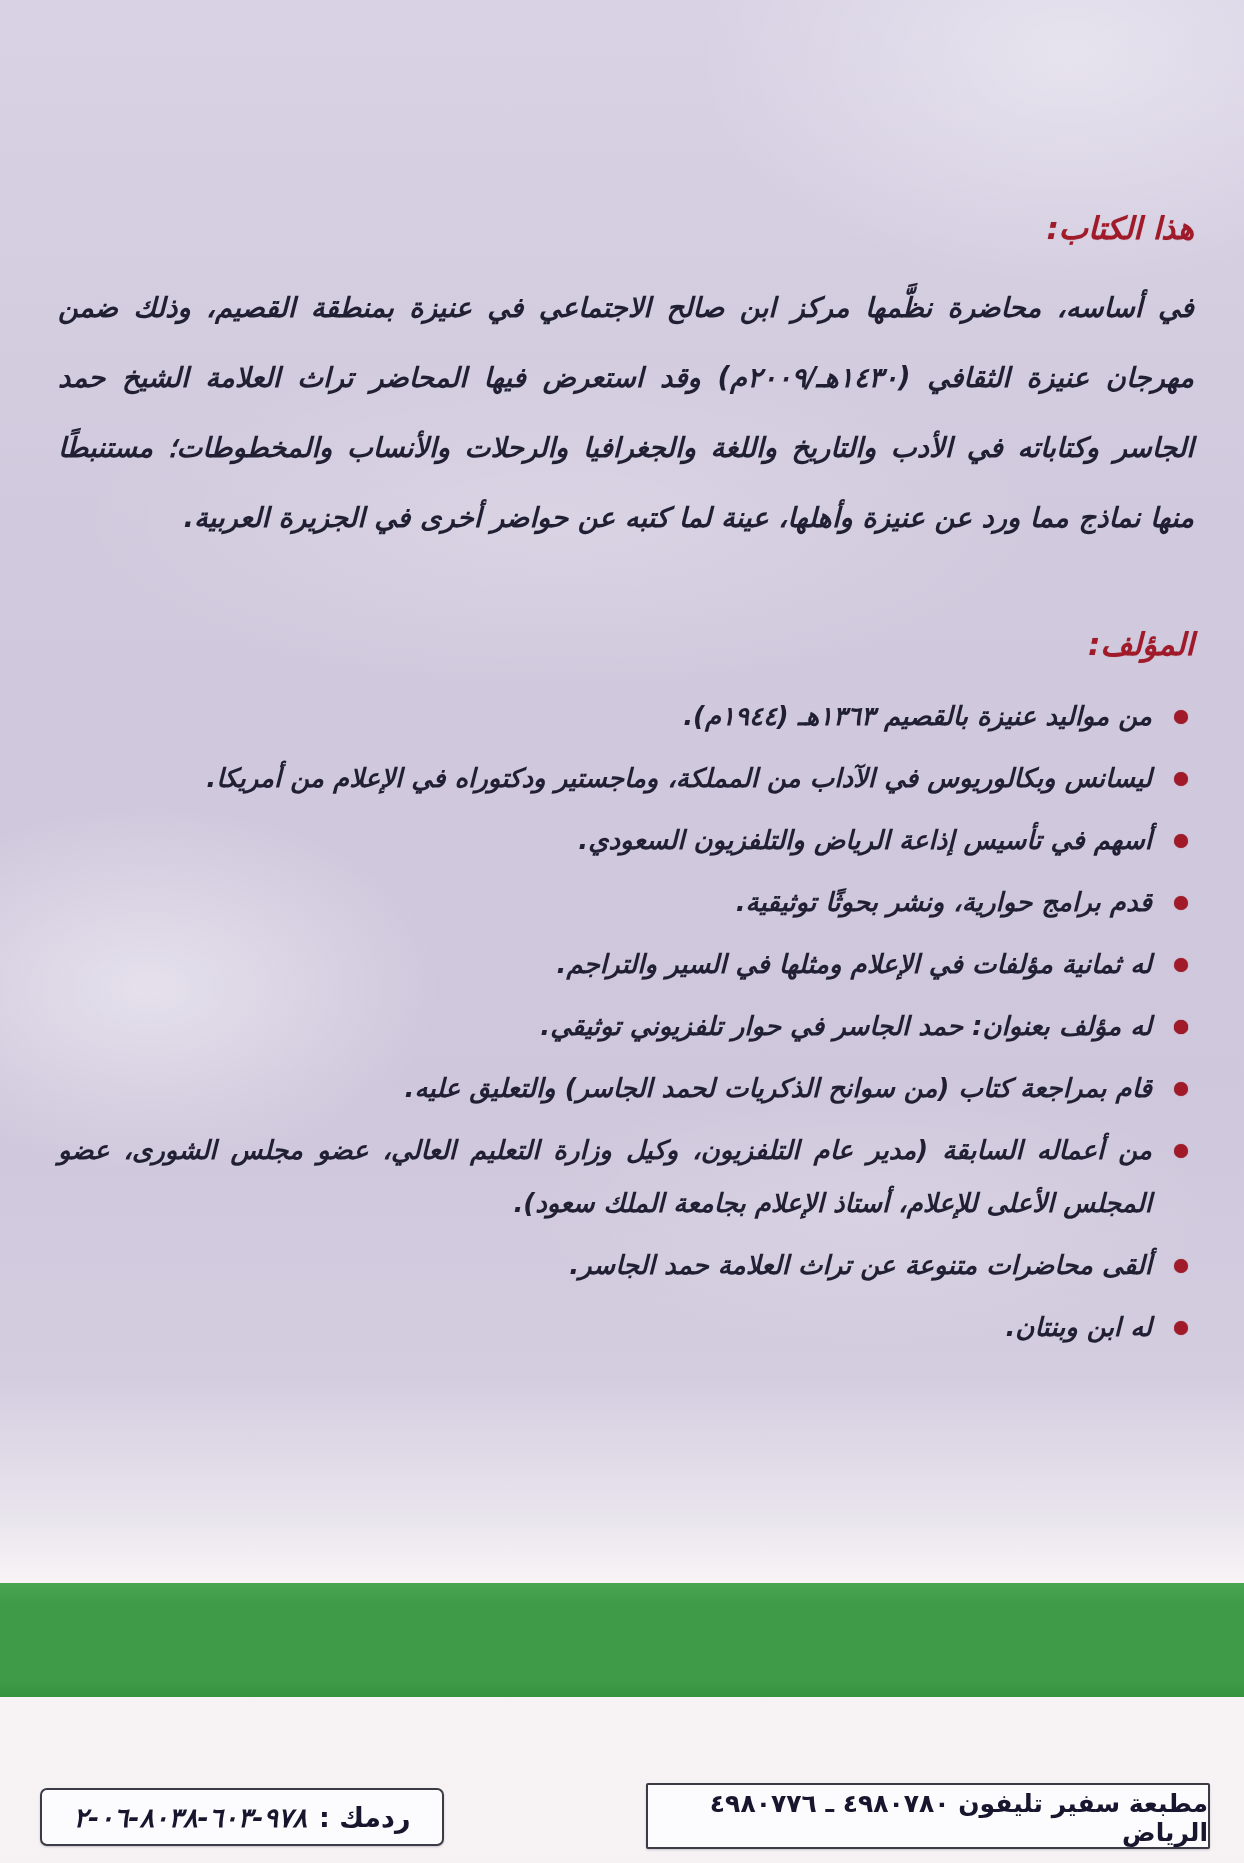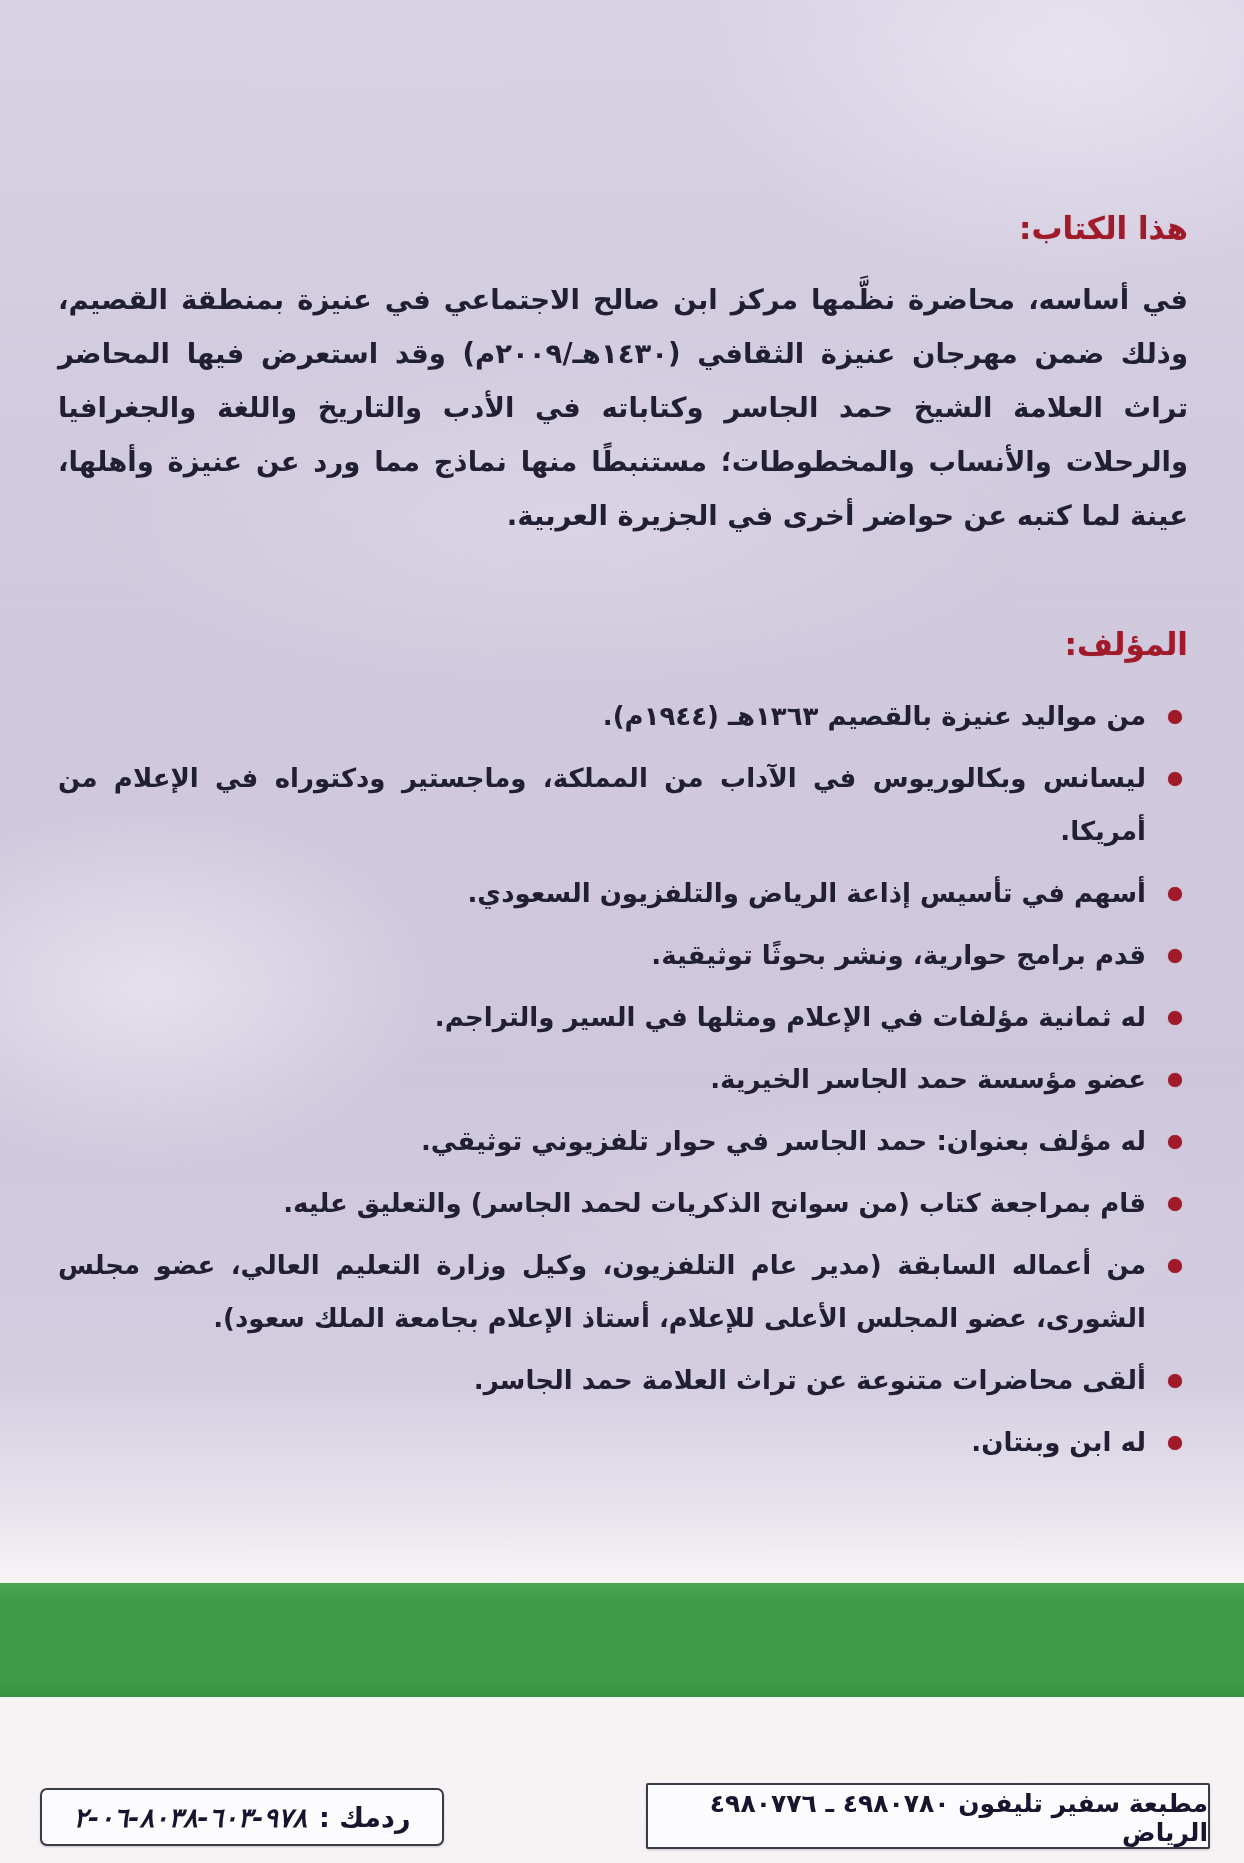"هذا الكتاب:" .section { font-style: none -> italic; right: 56px -> 50px }
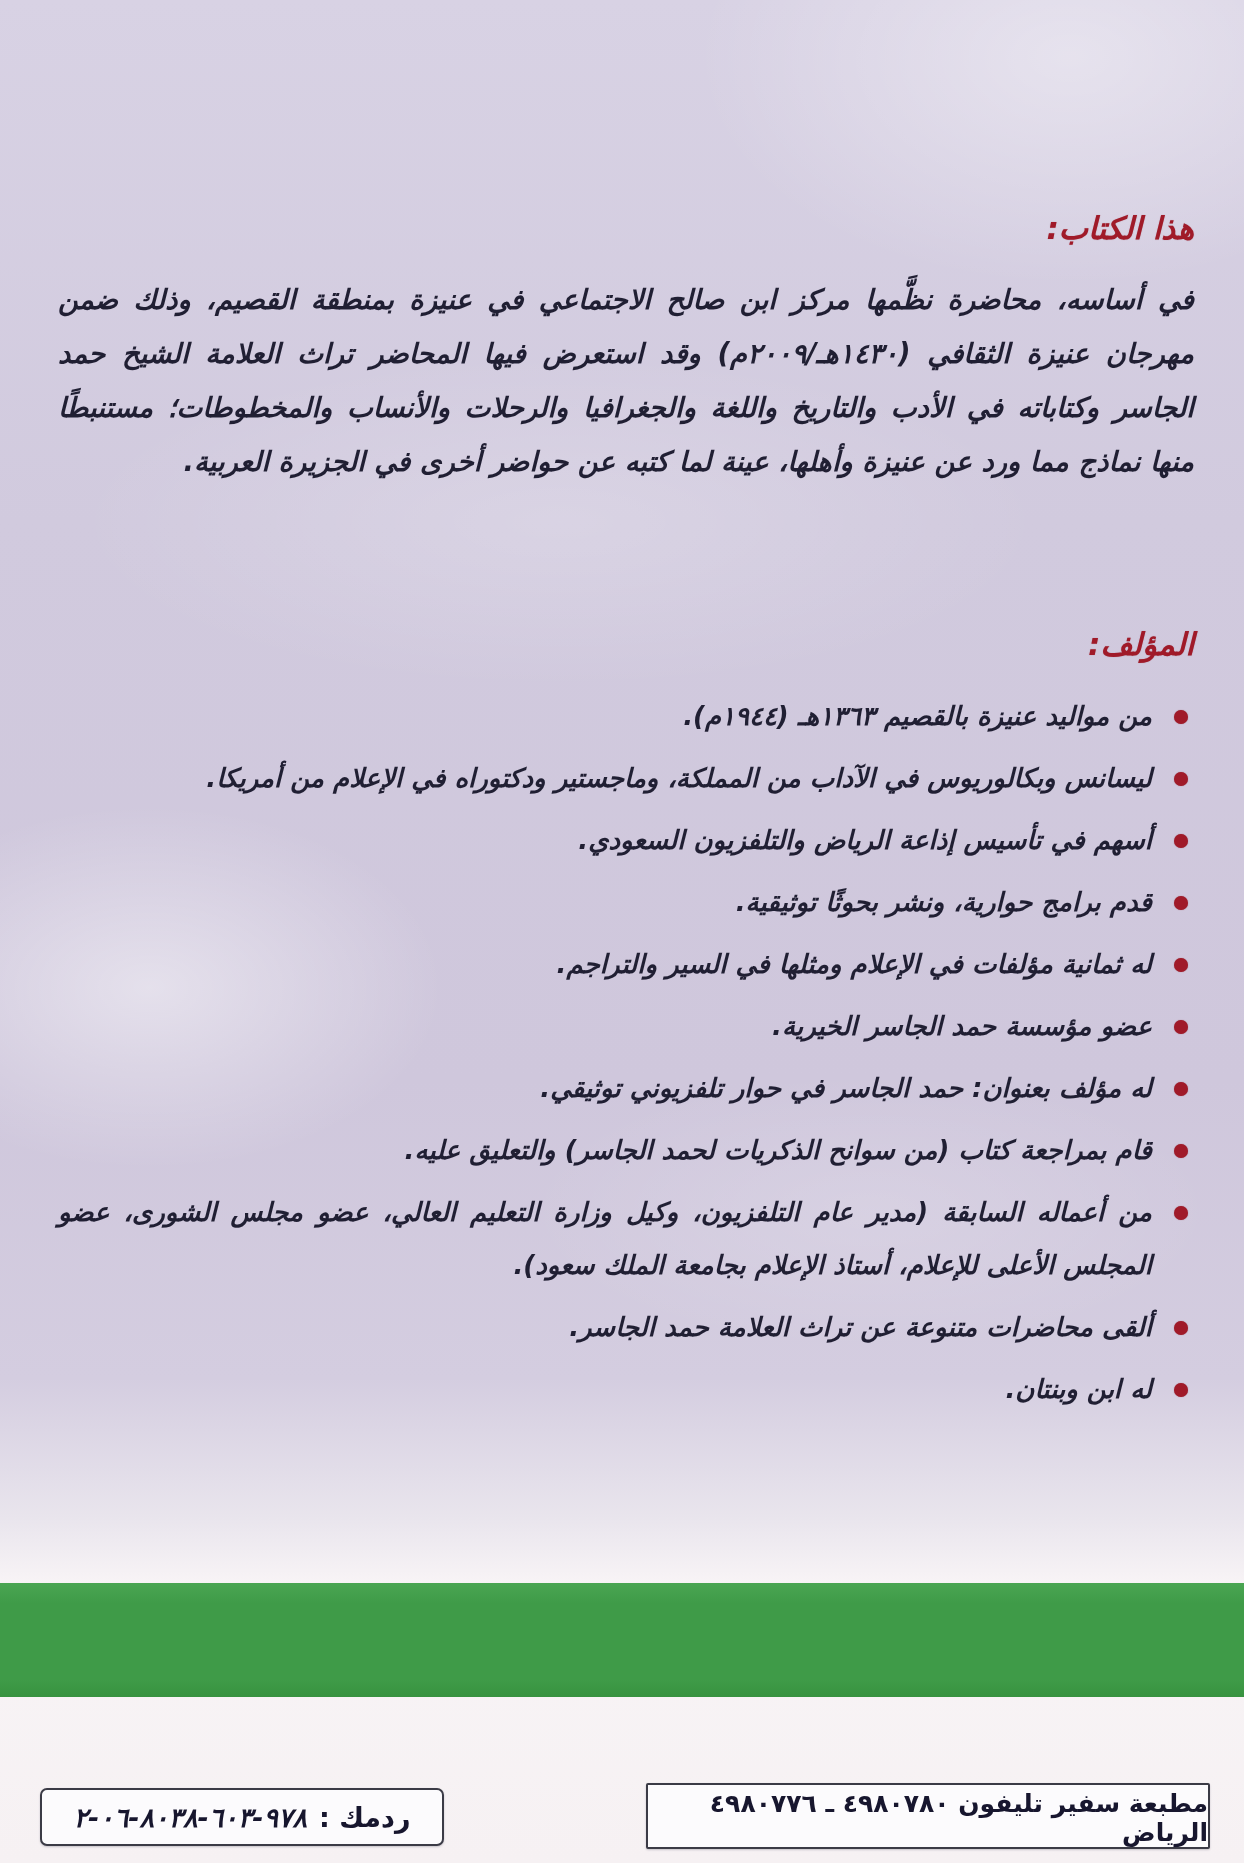"في أساسه، محاضرة نظَّمها مركز" .book-paragraph { line-height: 54px -> 70px }
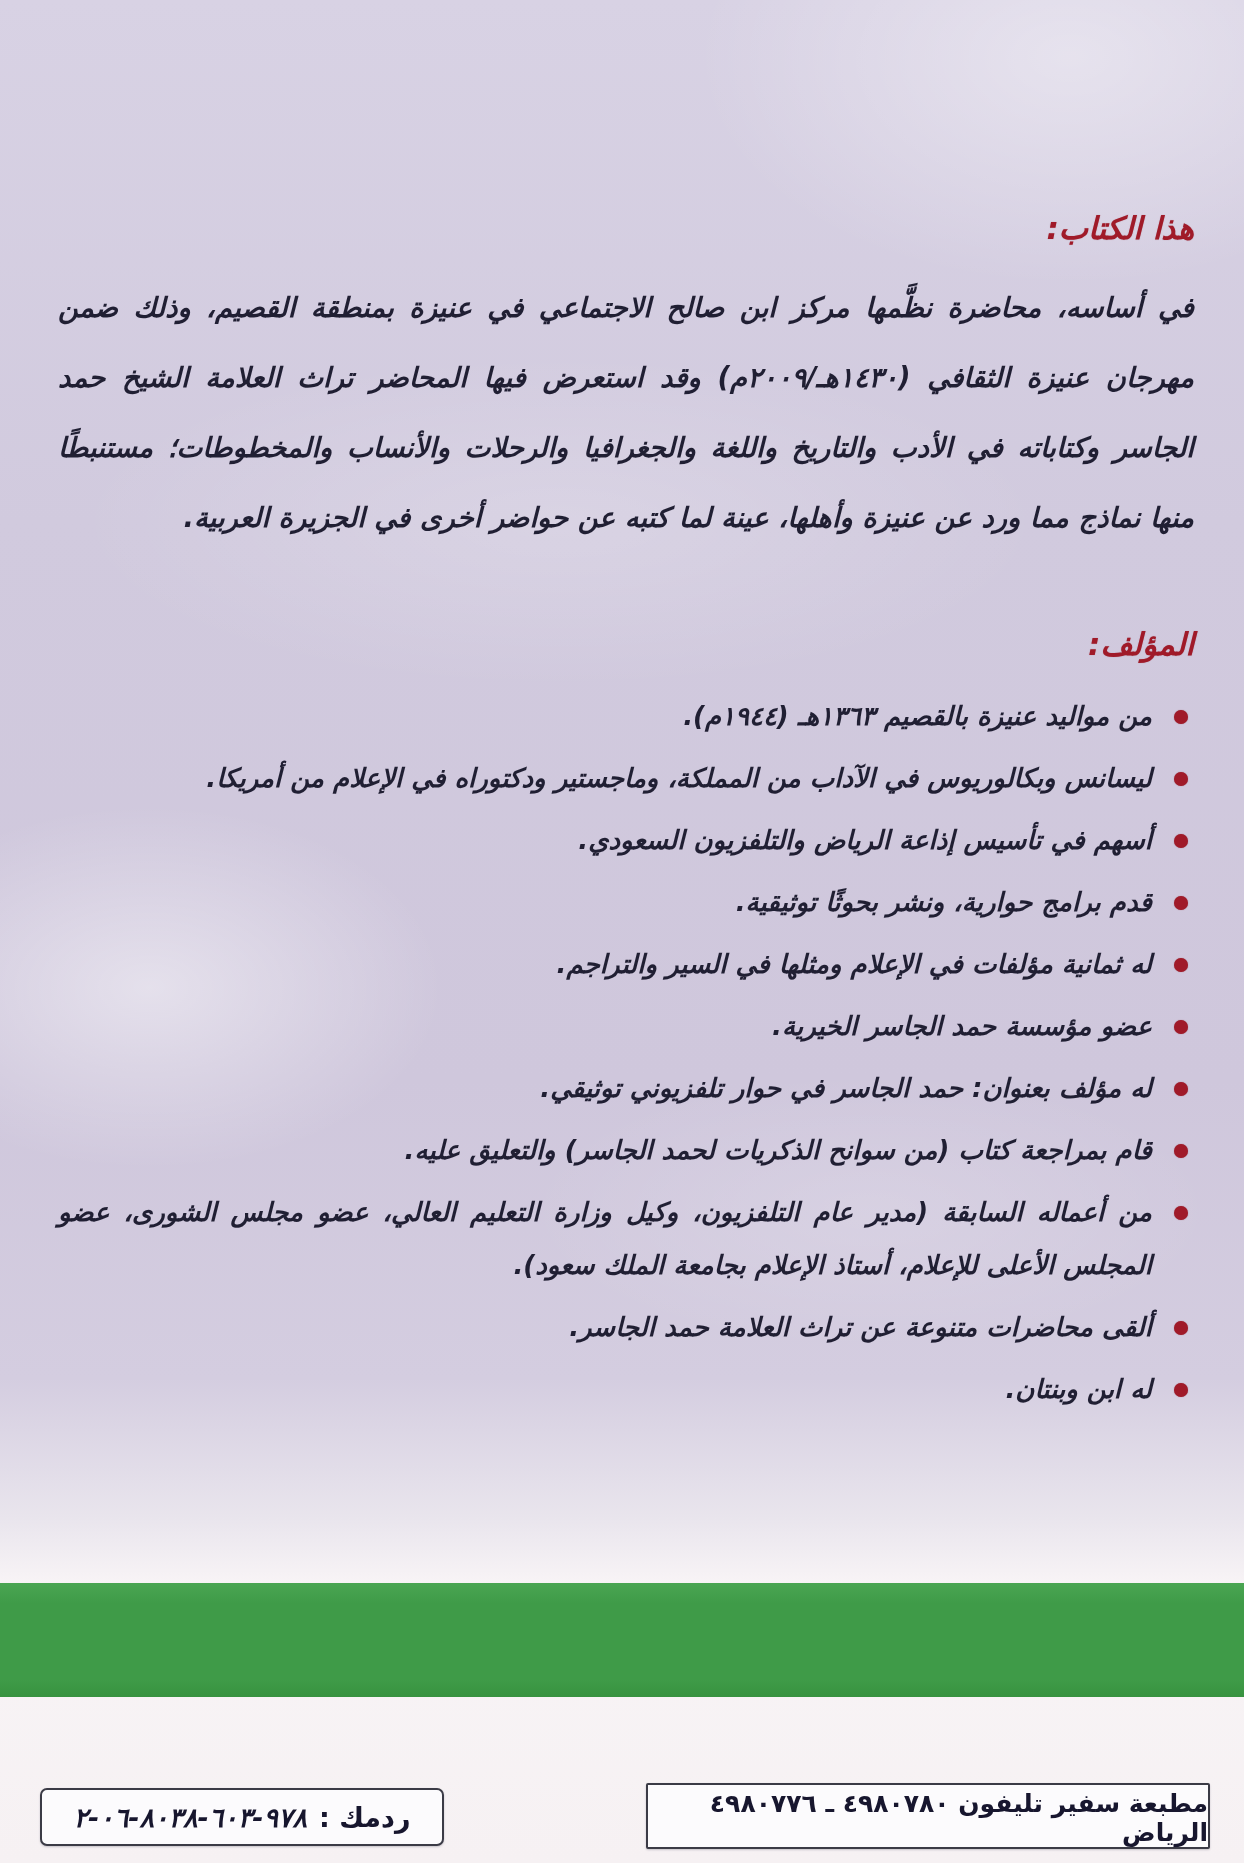"عضو مؤسسة حمد الجاسر الخيرية." span { html: <span>عضو مؤسسة حمد الجاسر الخيرية.</span> -> none }
